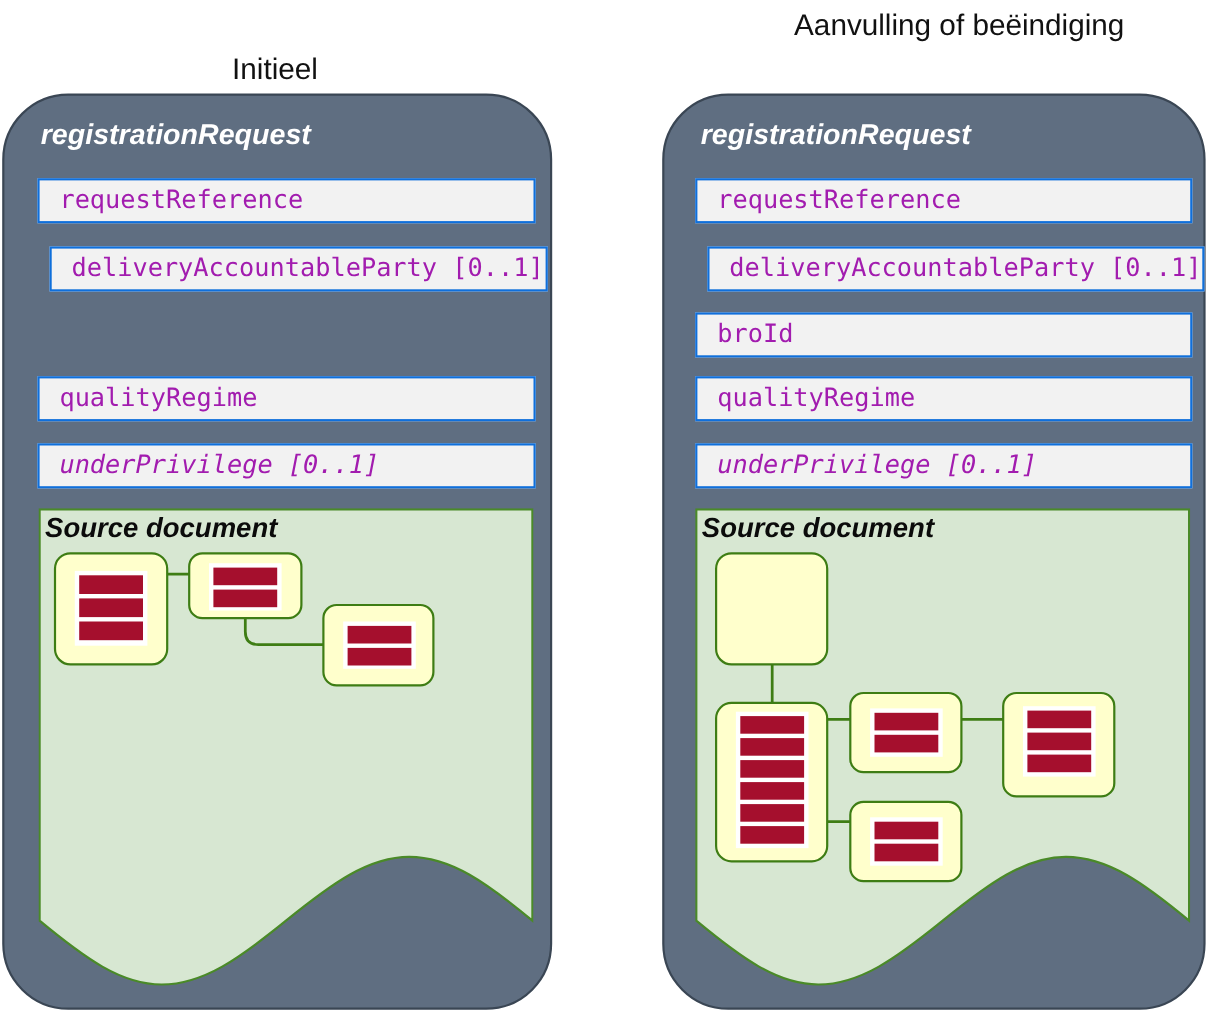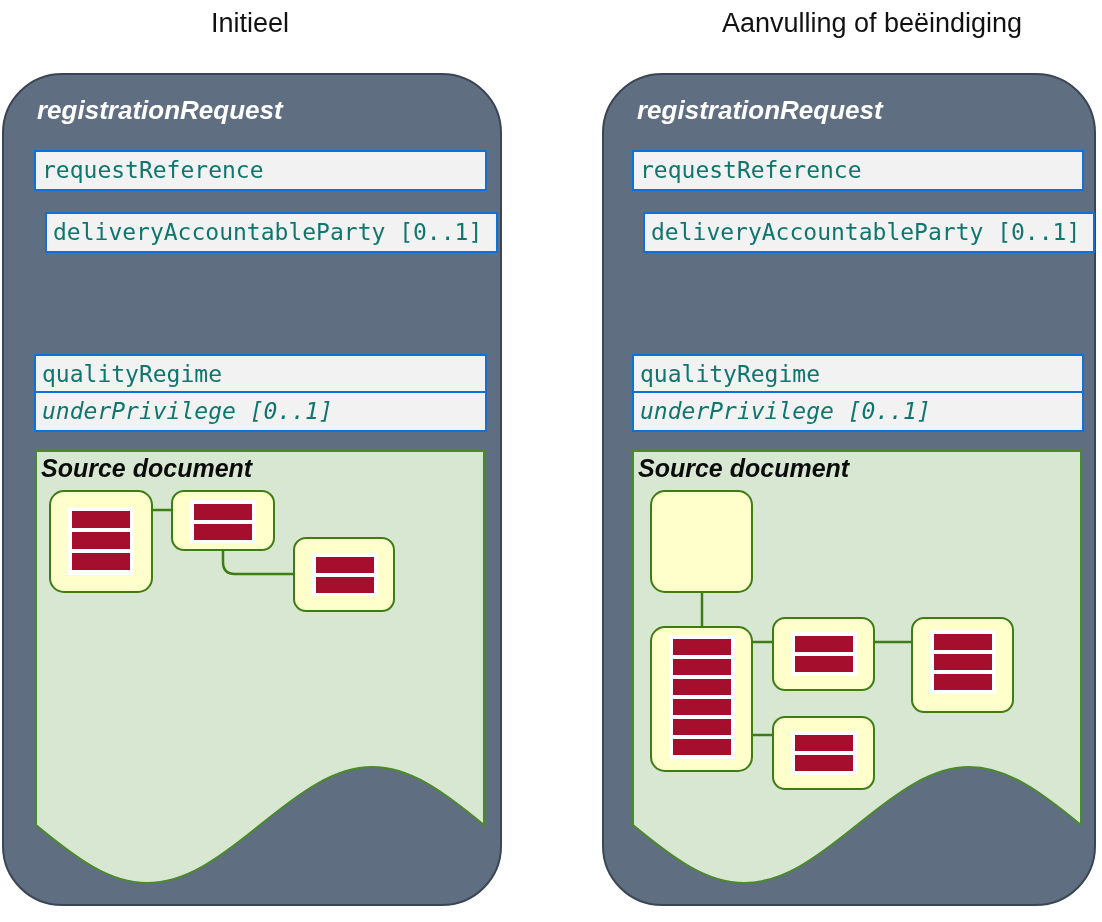"Initieel" div.col-title { margin-top: none -> 40px }
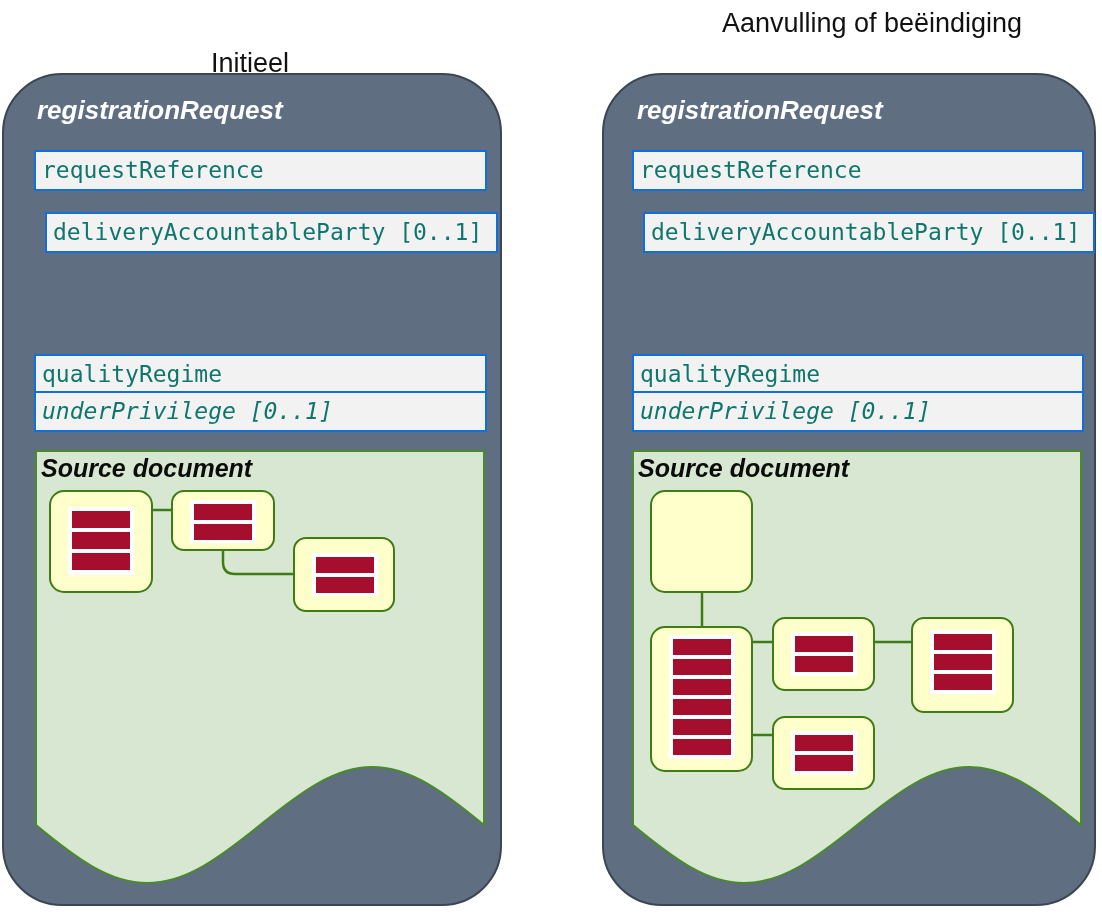"registrationRequest" .panel { top: 73px -> 85px }
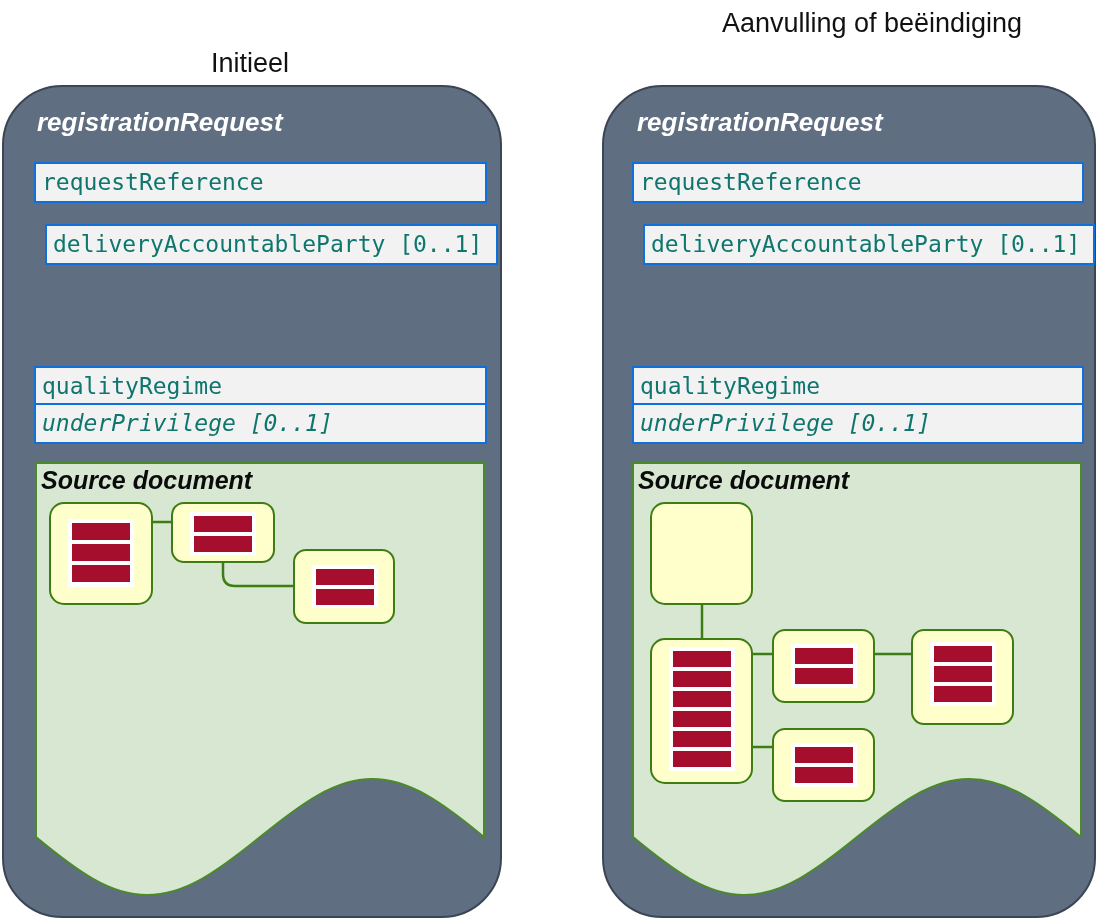"requestReference" .field { color: #0f766e -> #a21caf; padding-left: 6px -> 18px }
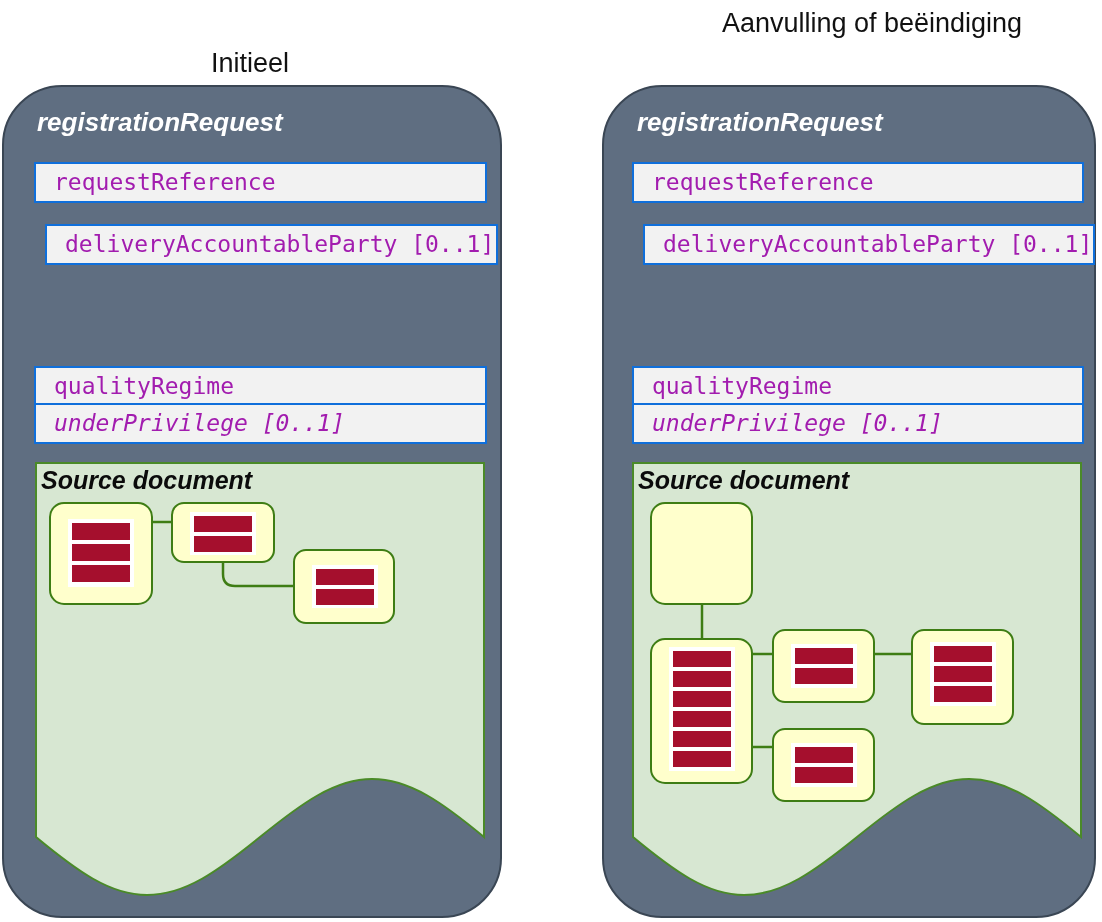"broId" div.field { html: none -> <div>broId</div> }
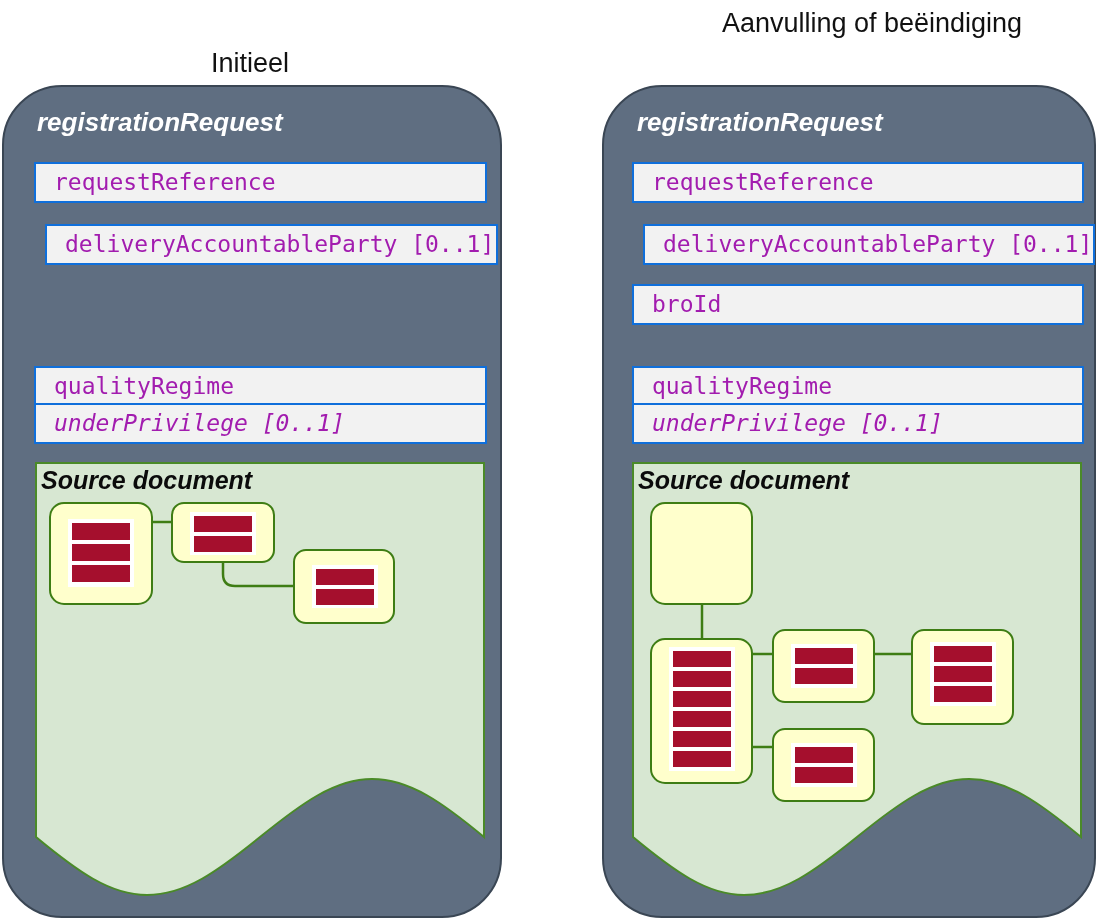"qualityRegime" .r4 { margin-top: 24px -> none }
